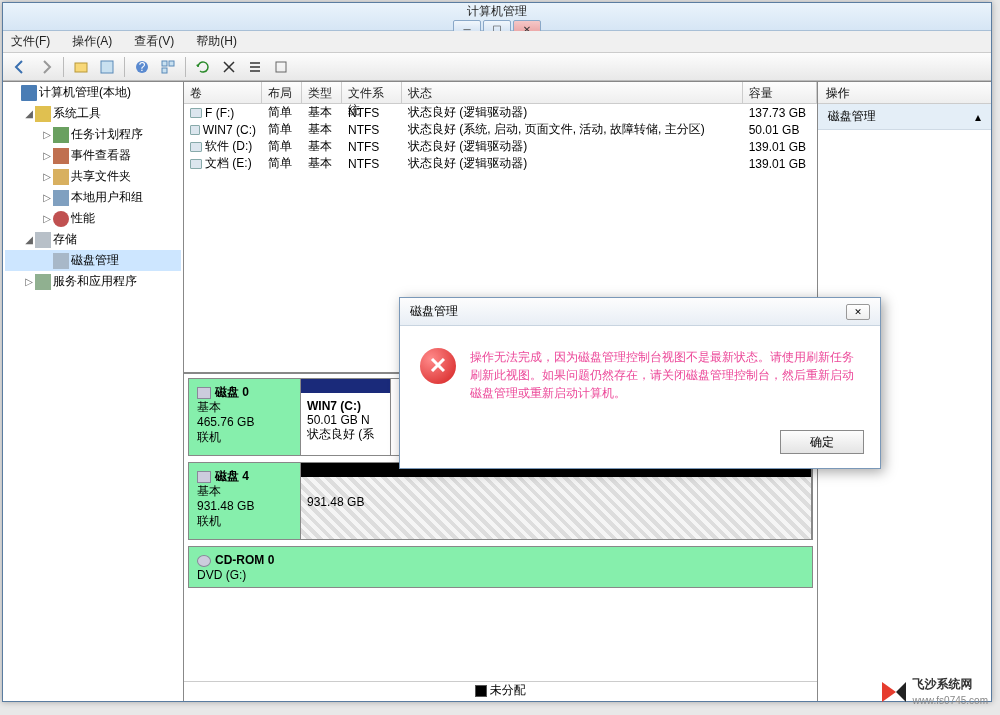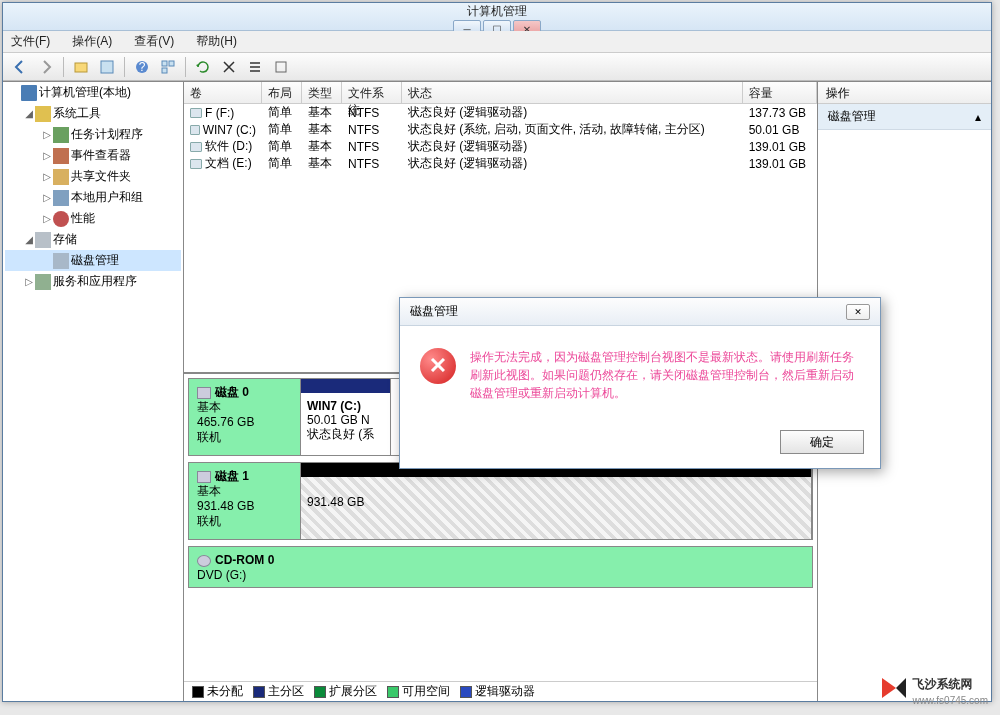"磁盘 1" span.d-title { text: 1 -> 4 }
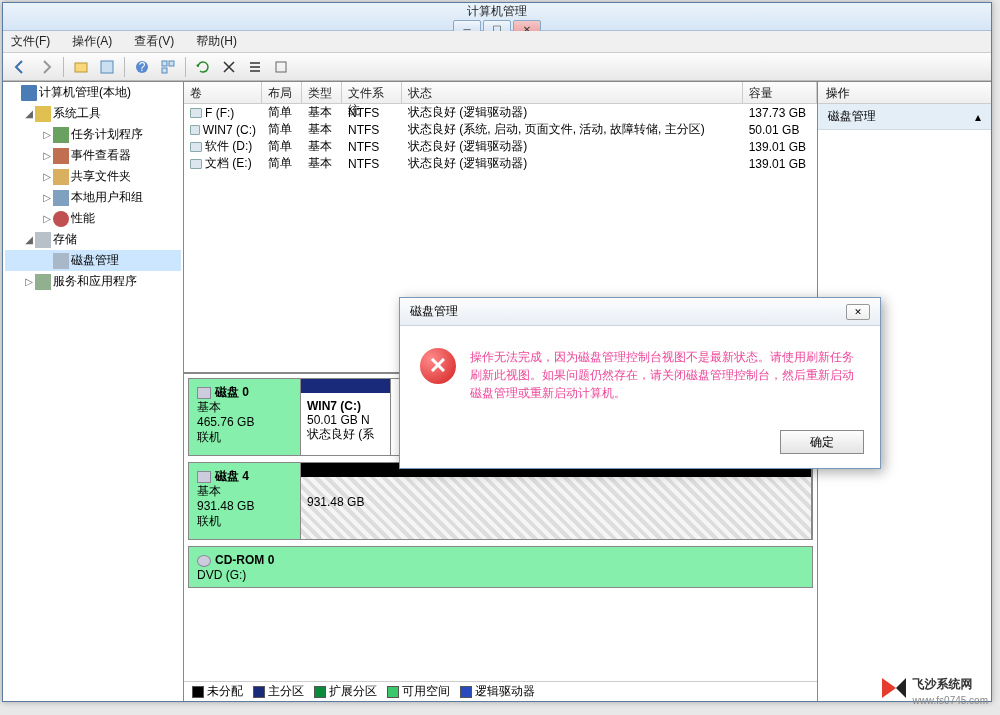"未分配" .legend { flex-direction: none -> column }
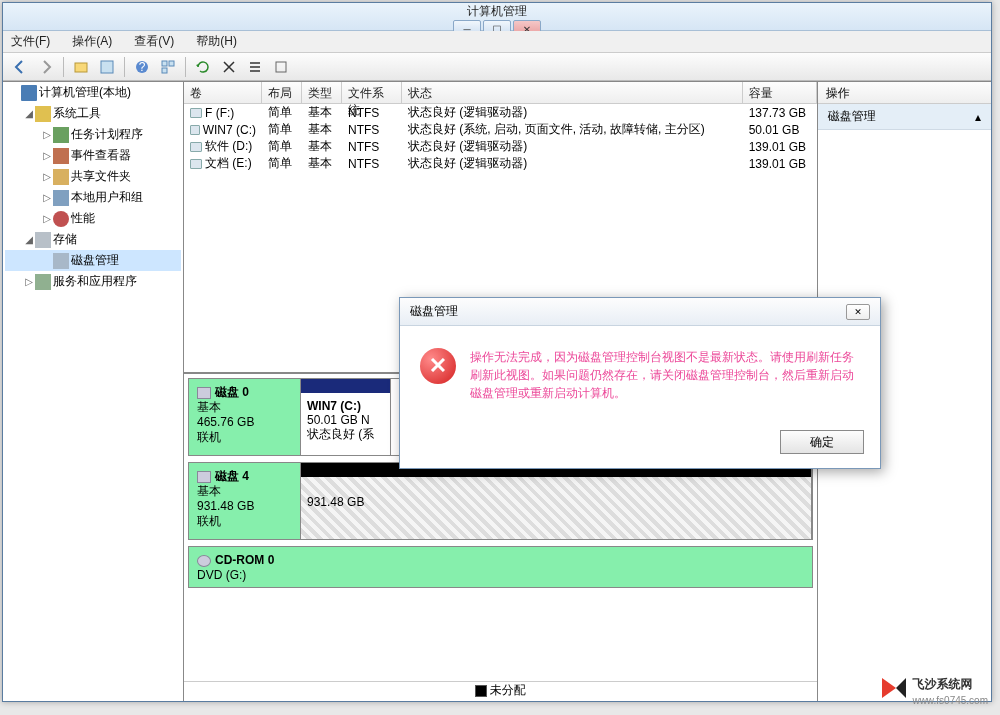"飞沙系统网" .watermark { align-items: flex-start -> center }
